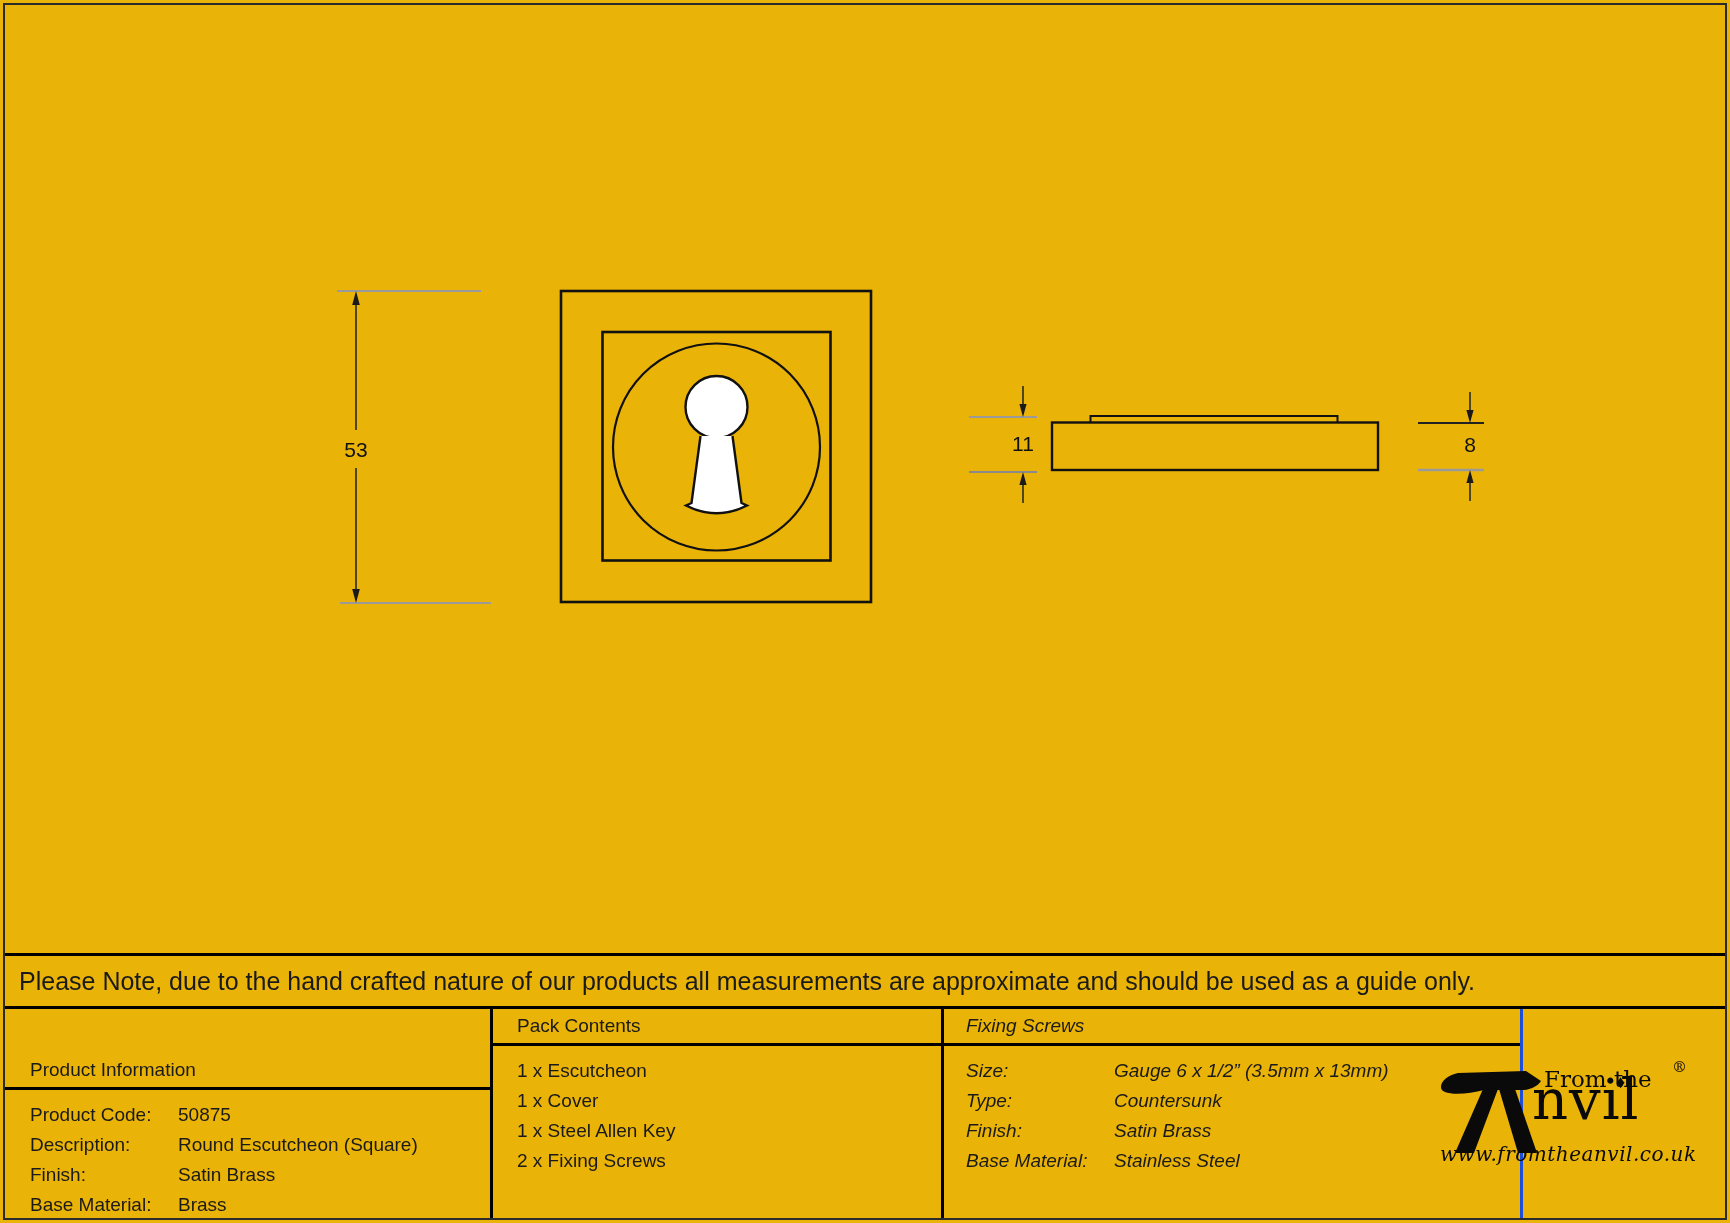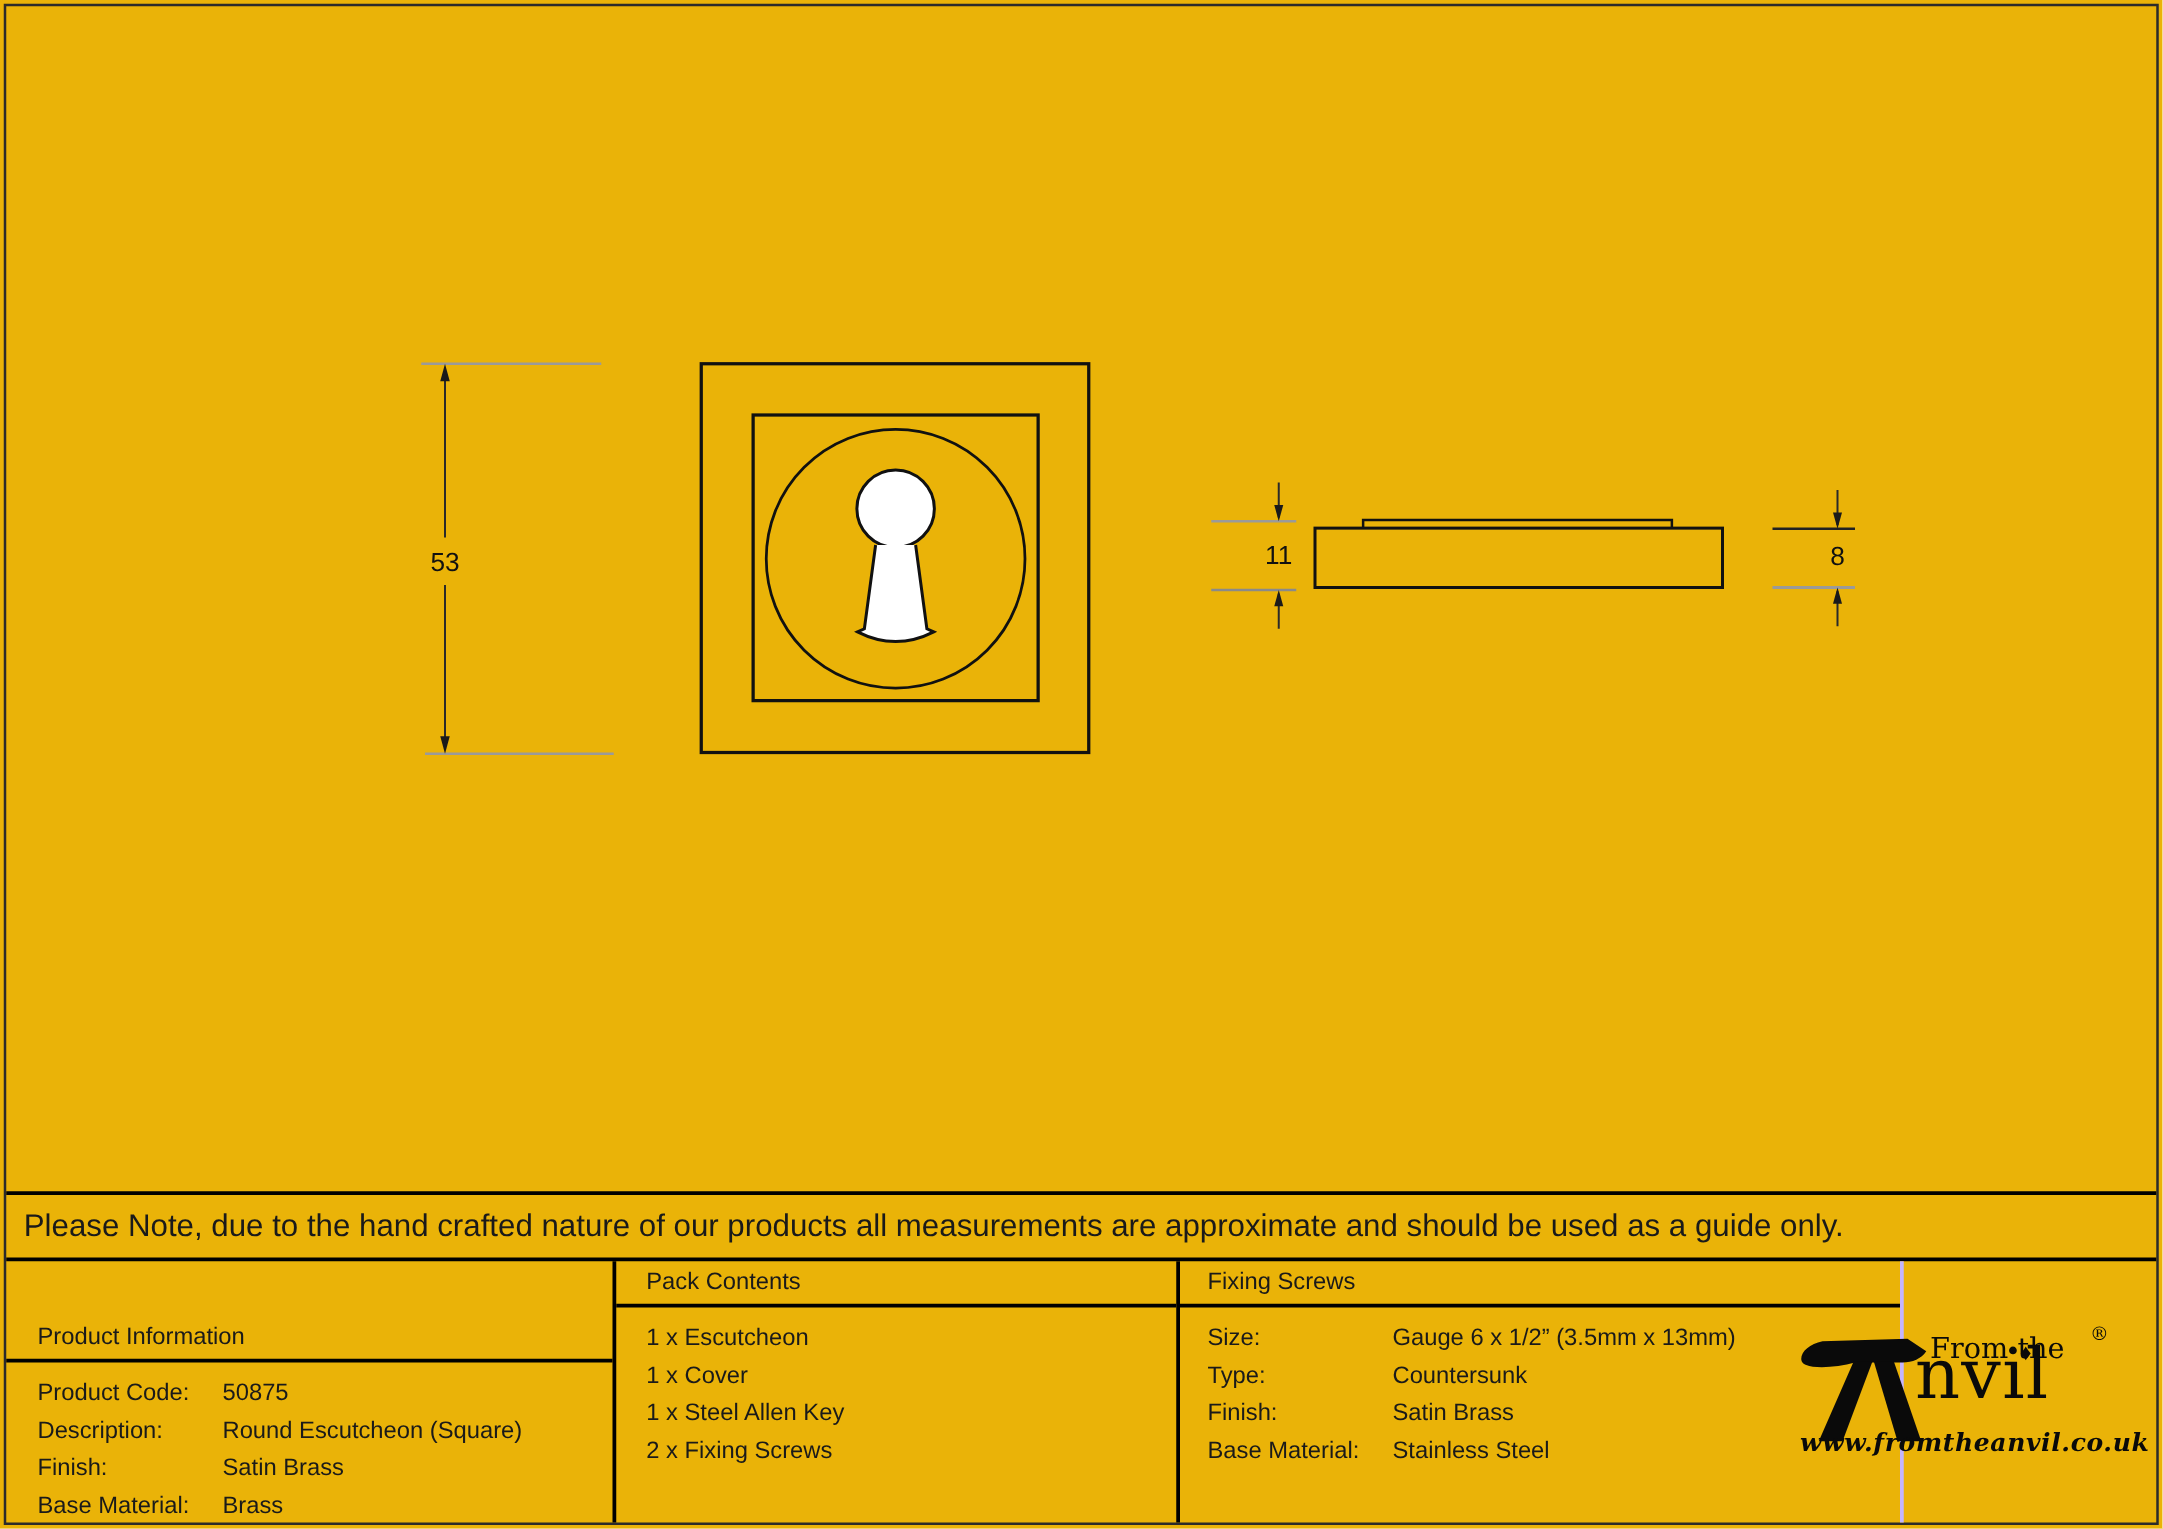"Fixing Screws" .col-fixing { border-right: 3px solid #c4b5fd -> 3px solid #1d4ed8; font-style: none -> italic }
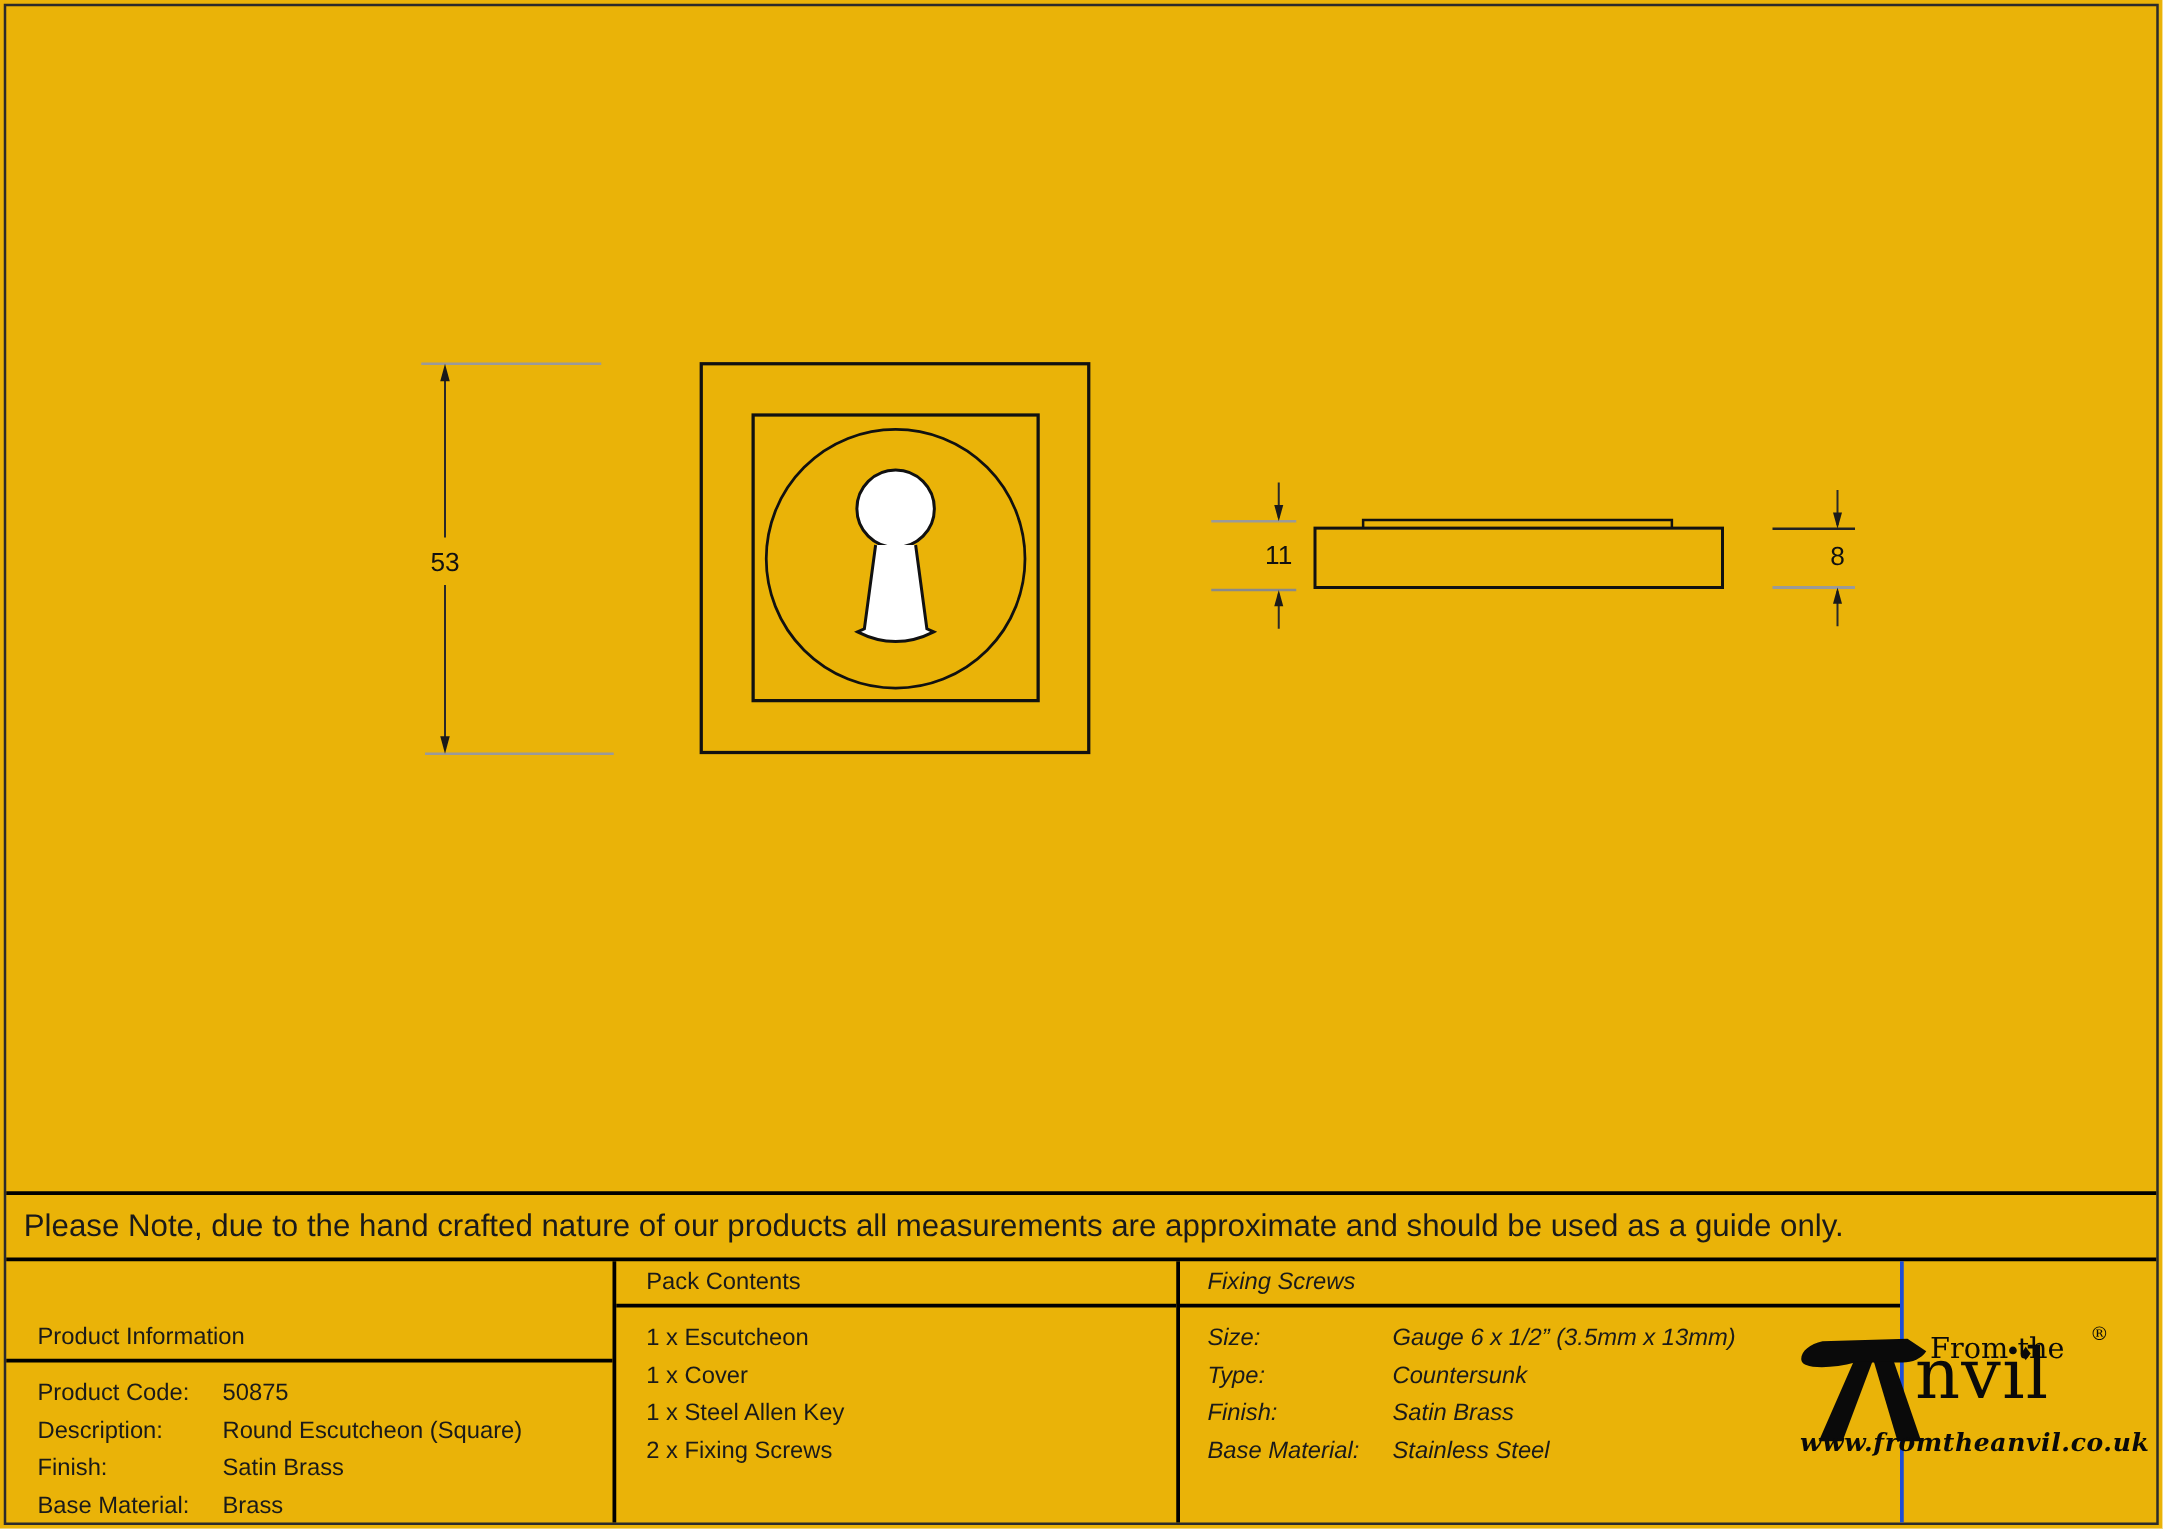"www.fromtheanvil.co.uk" .brand-site { font-weight: bold -> normal }
